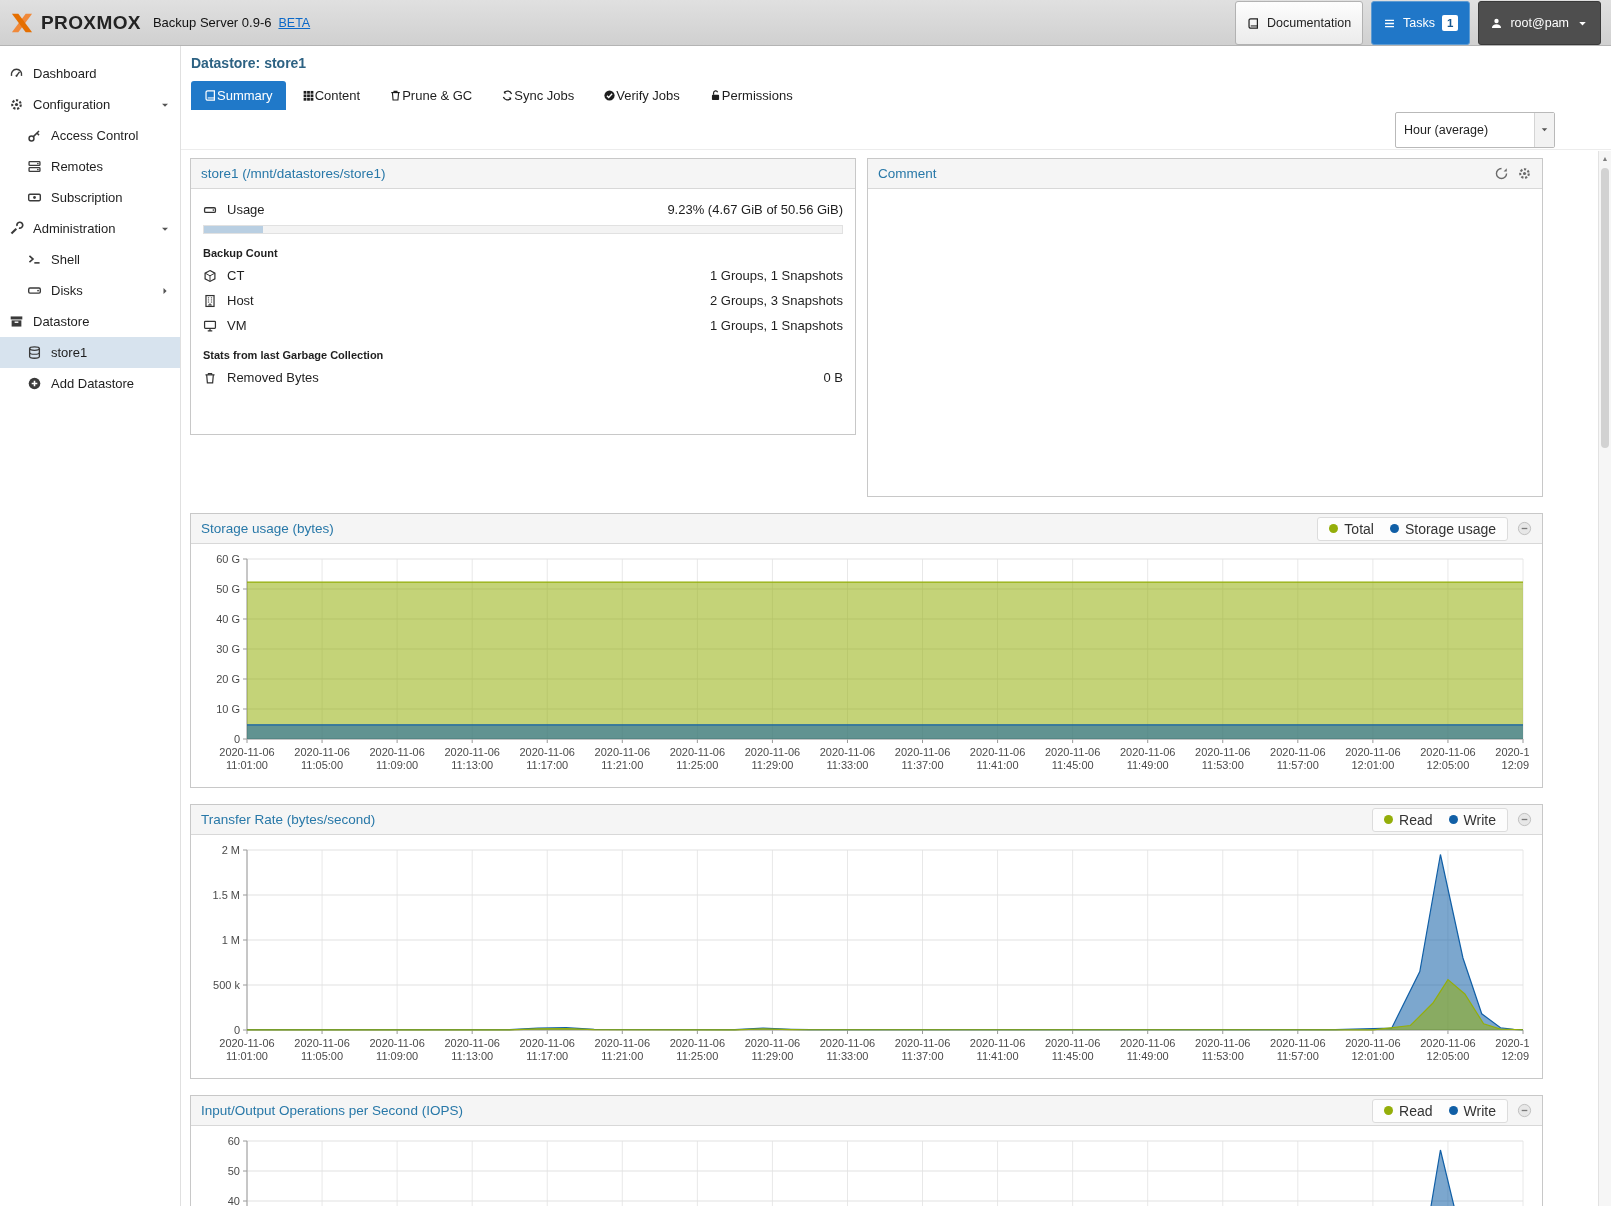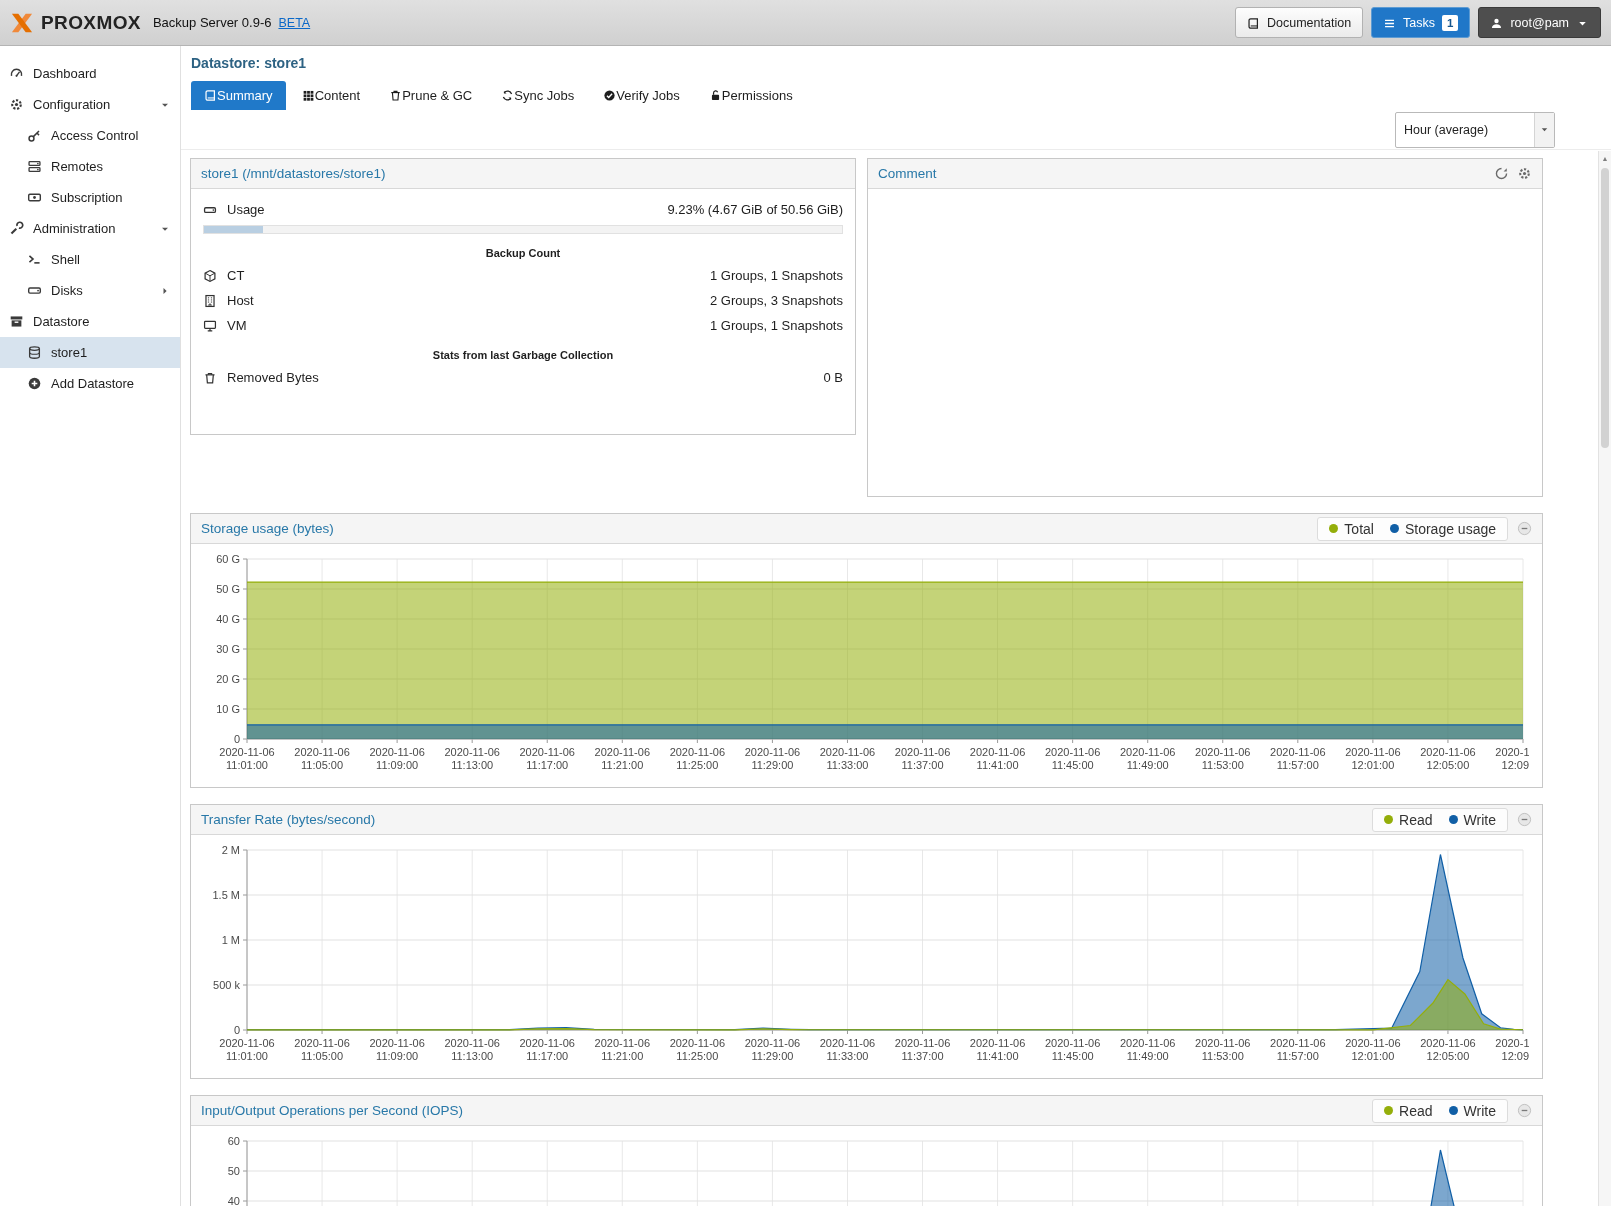"Documentation" .btn { height: 31px -> 44px }
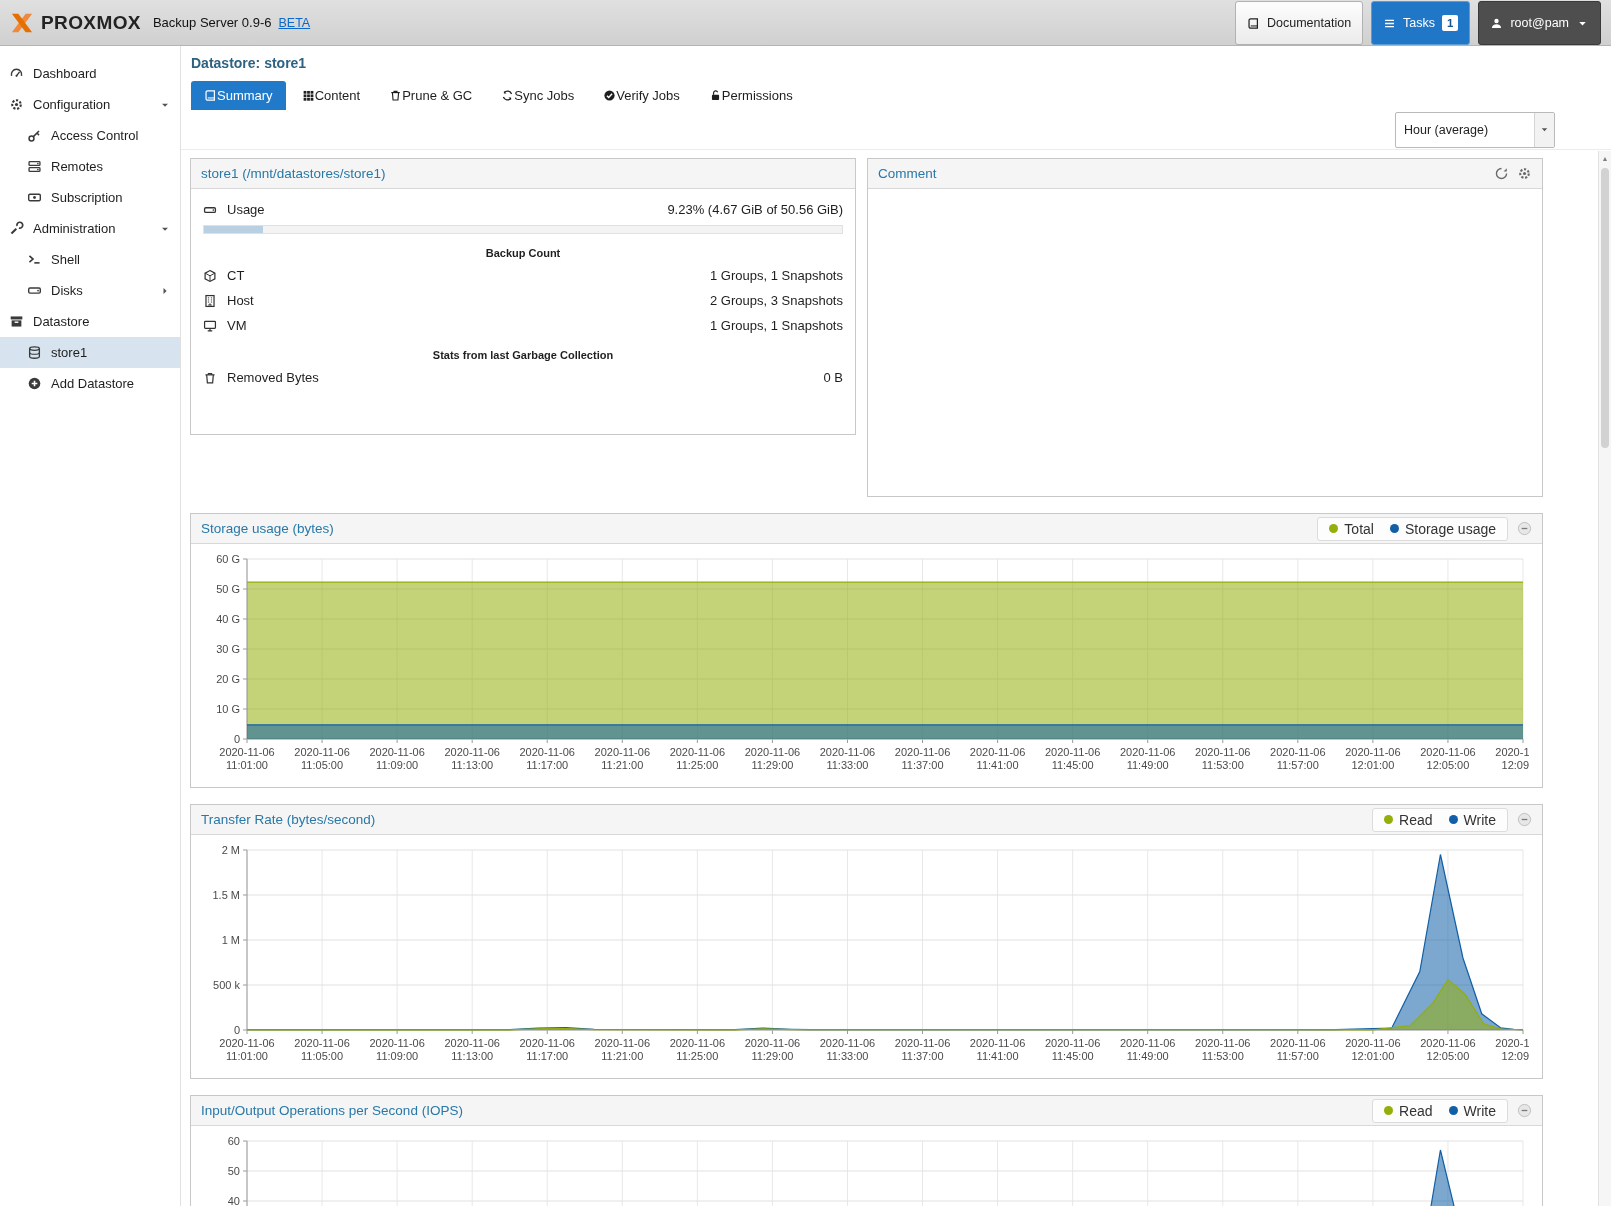"store1 (/mnt/datastores/store1)" .panel { text-align: center -> none }
